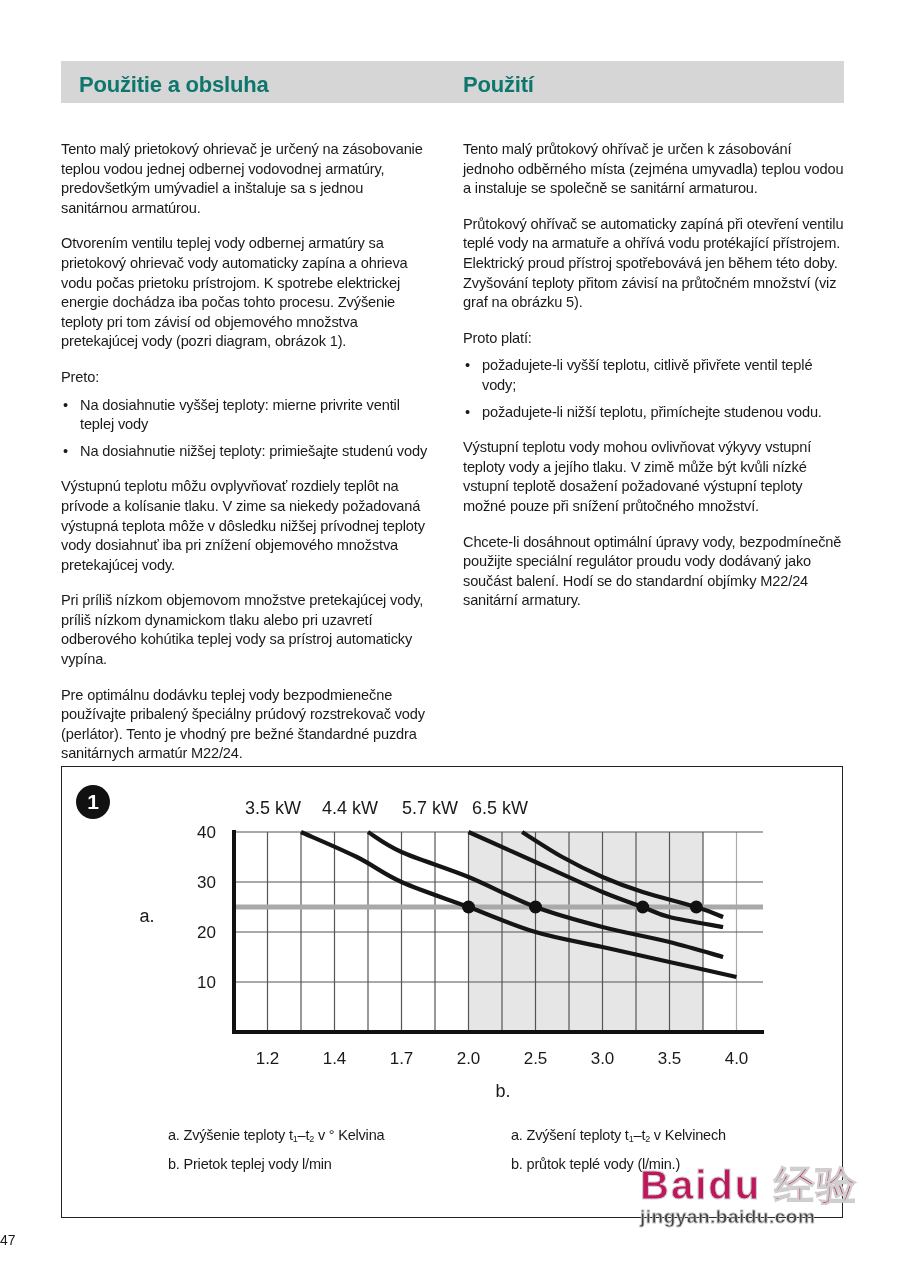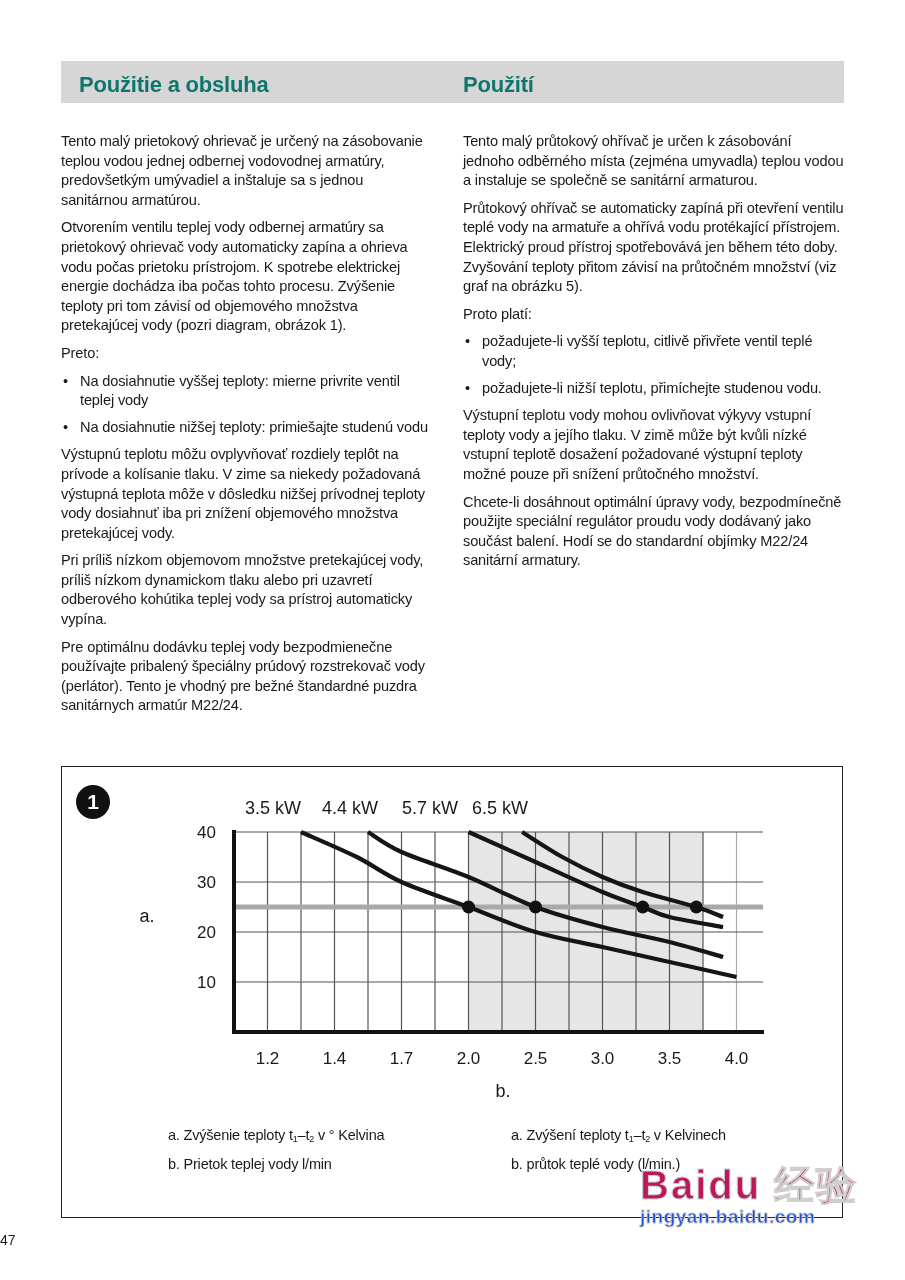"Tento malý prietokový ohrievač je" .col p { margin: 8px 0 8px 0 -> 16px 0 8px 0 }
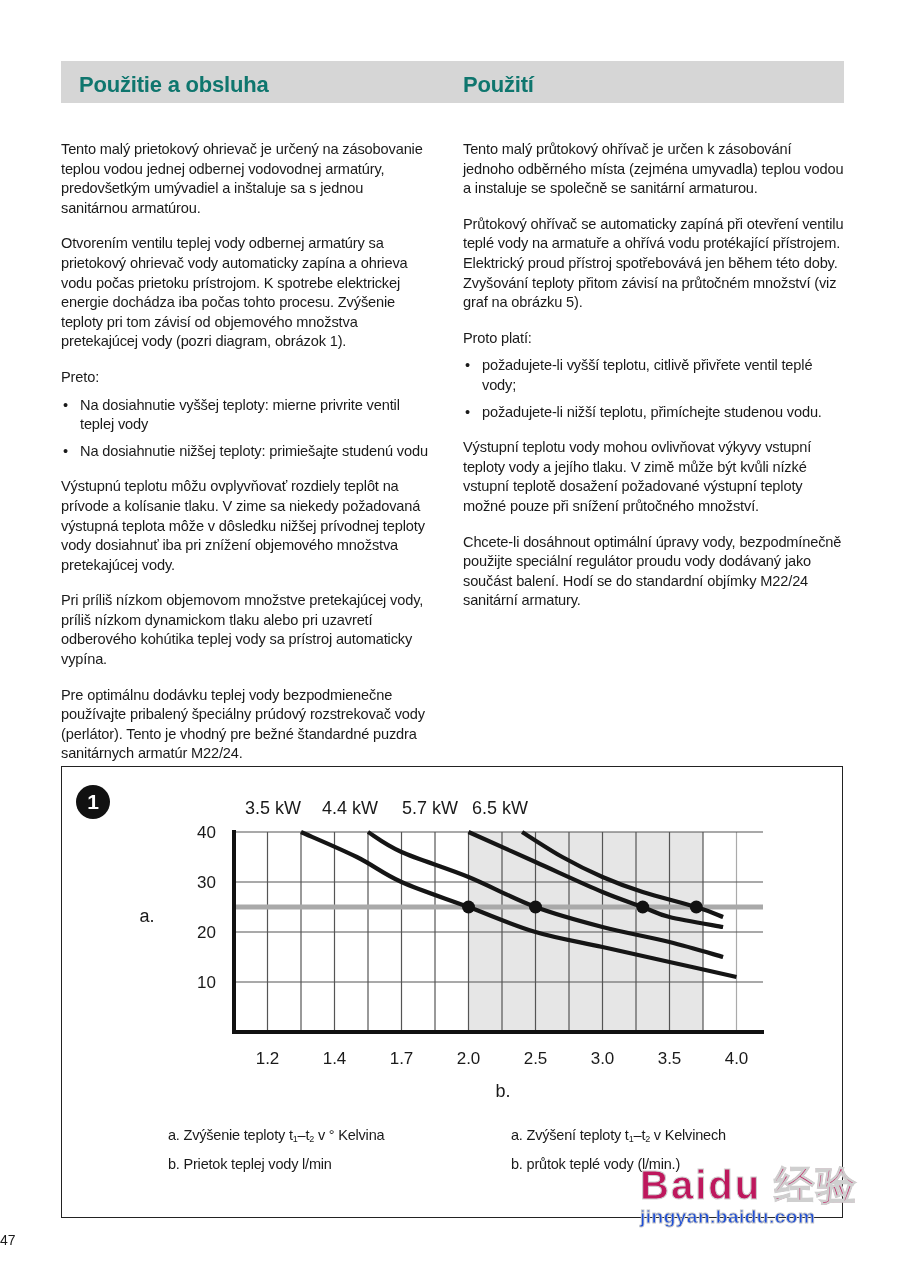"Na dosiahnutie nižšej teploty:" span { text: vodu -> vody }
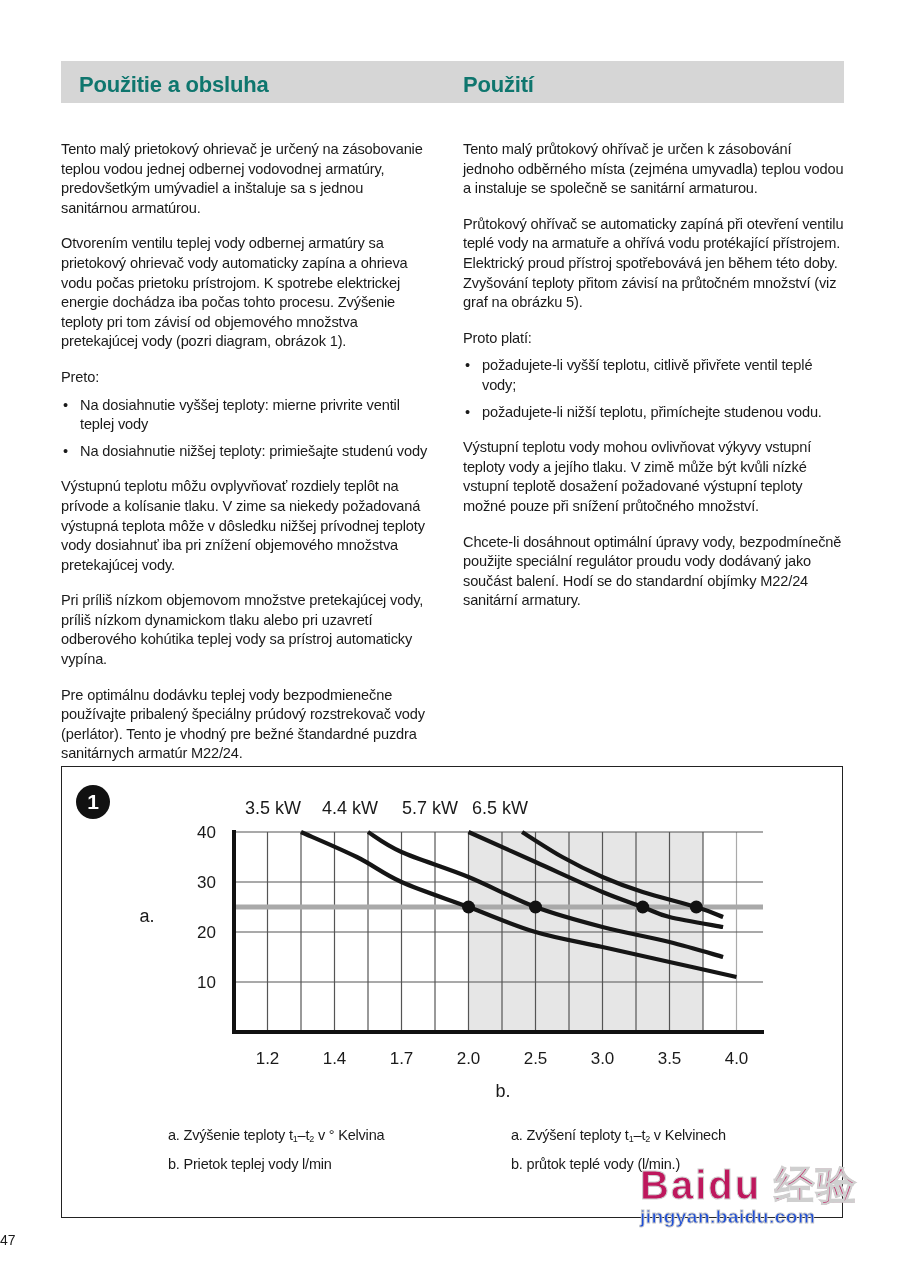"jingyan.baidu.com" .watermark .wm-sub { color: #1d4ed8 -> #404040 }
